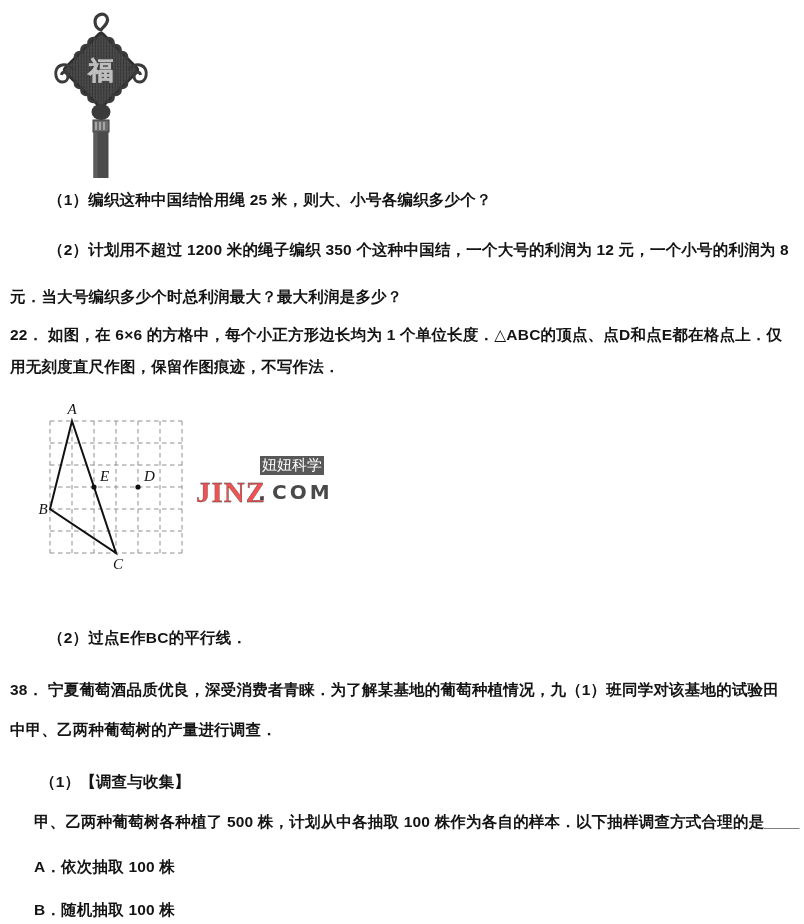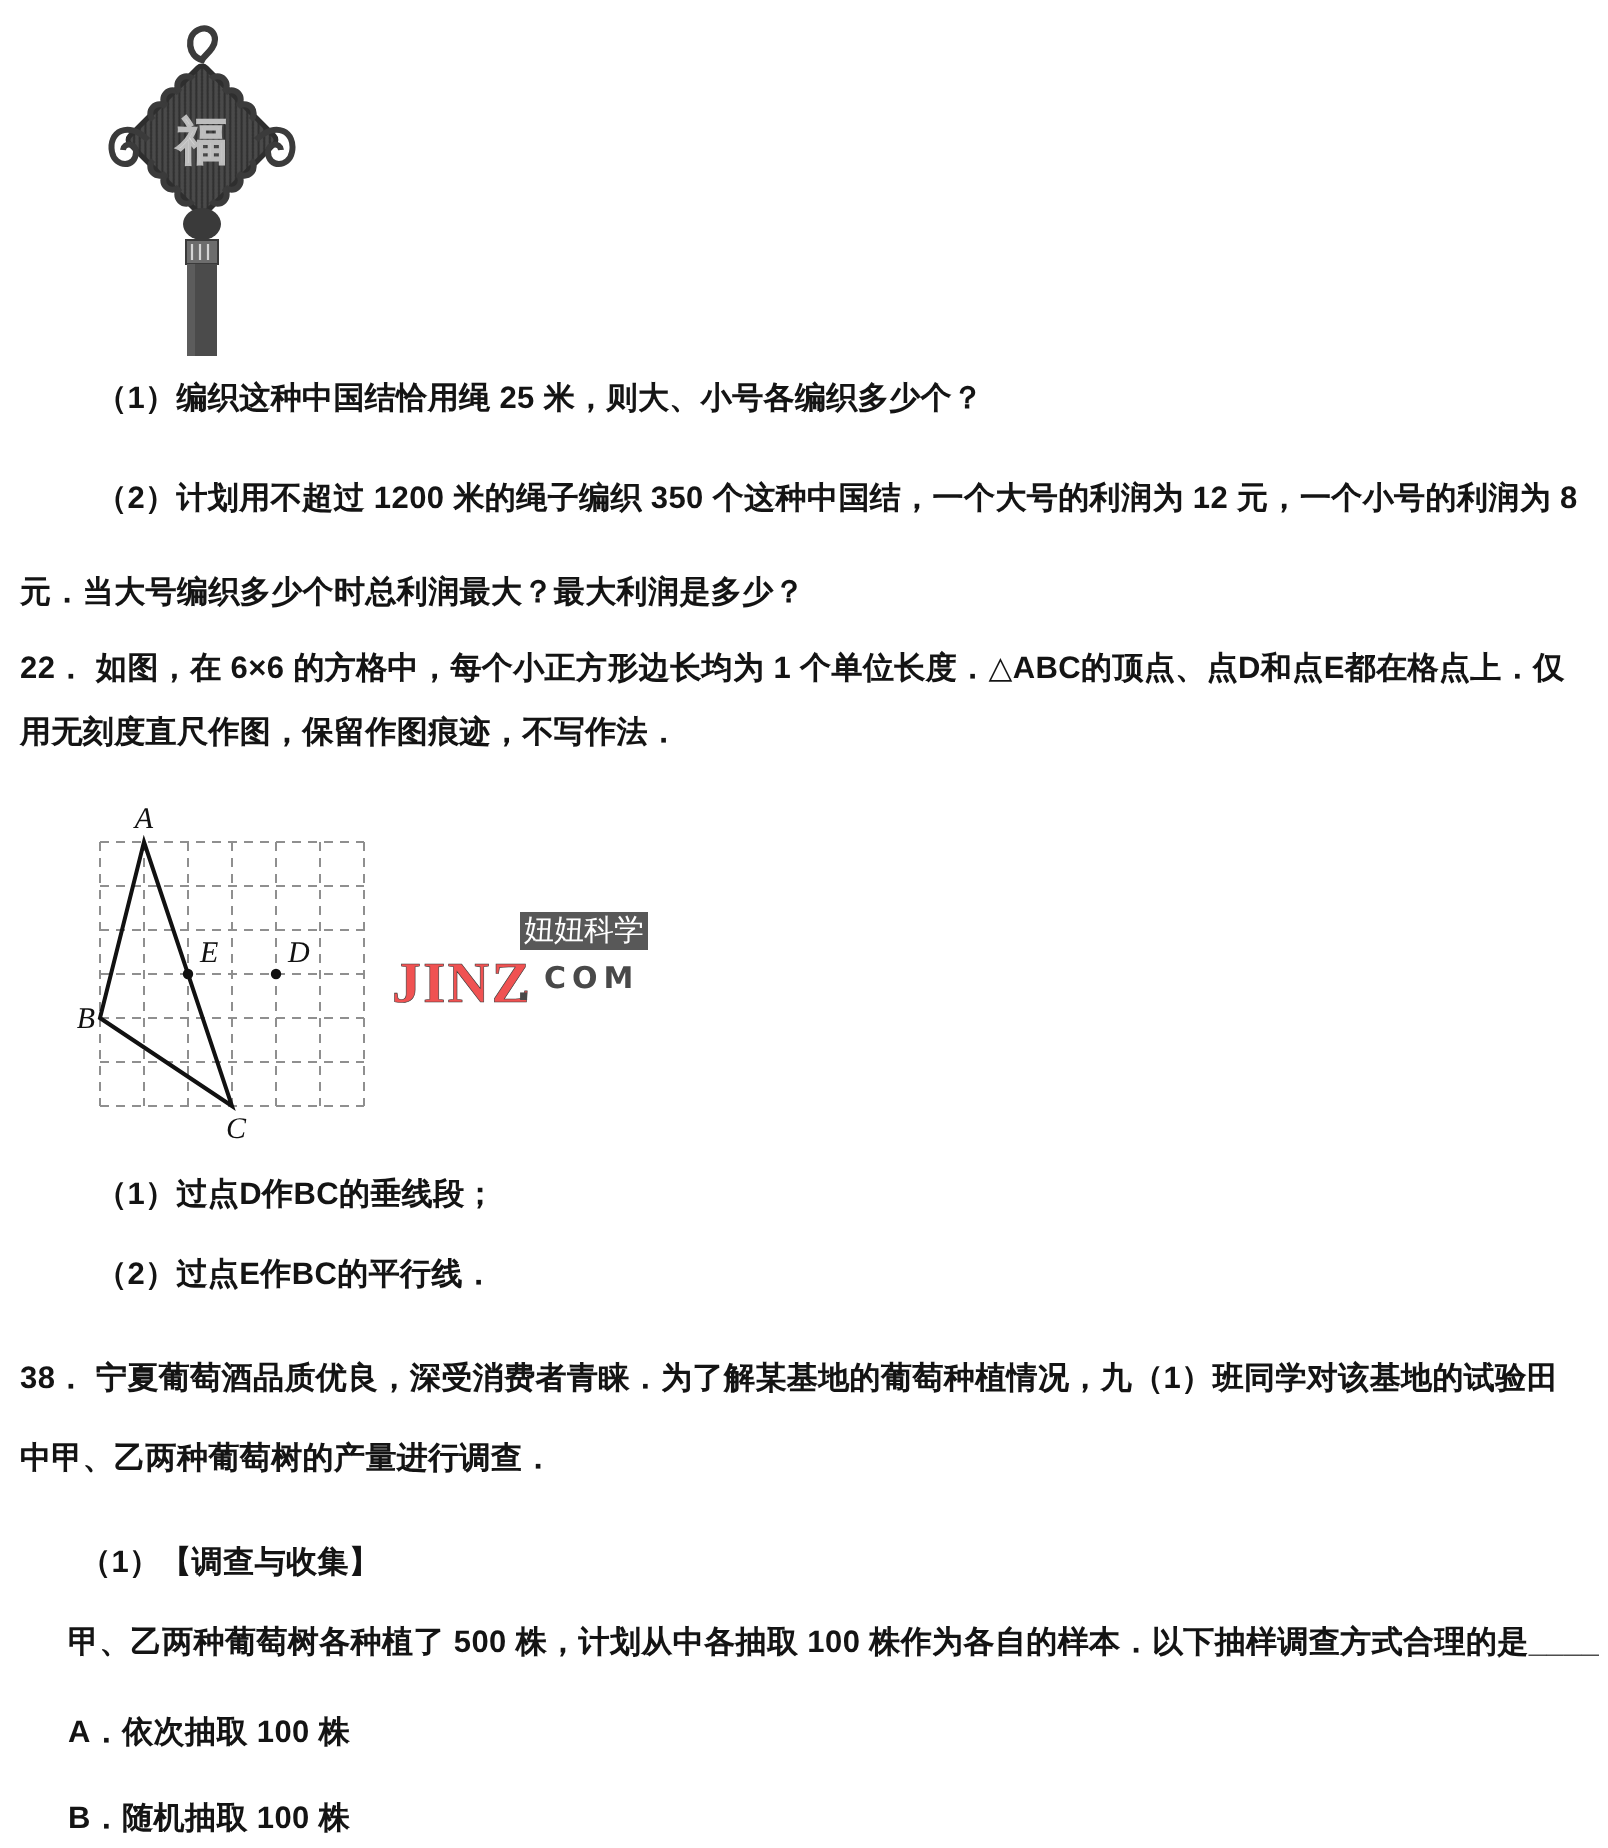"COM" .wm-com { font-size: 15px -> 20px }
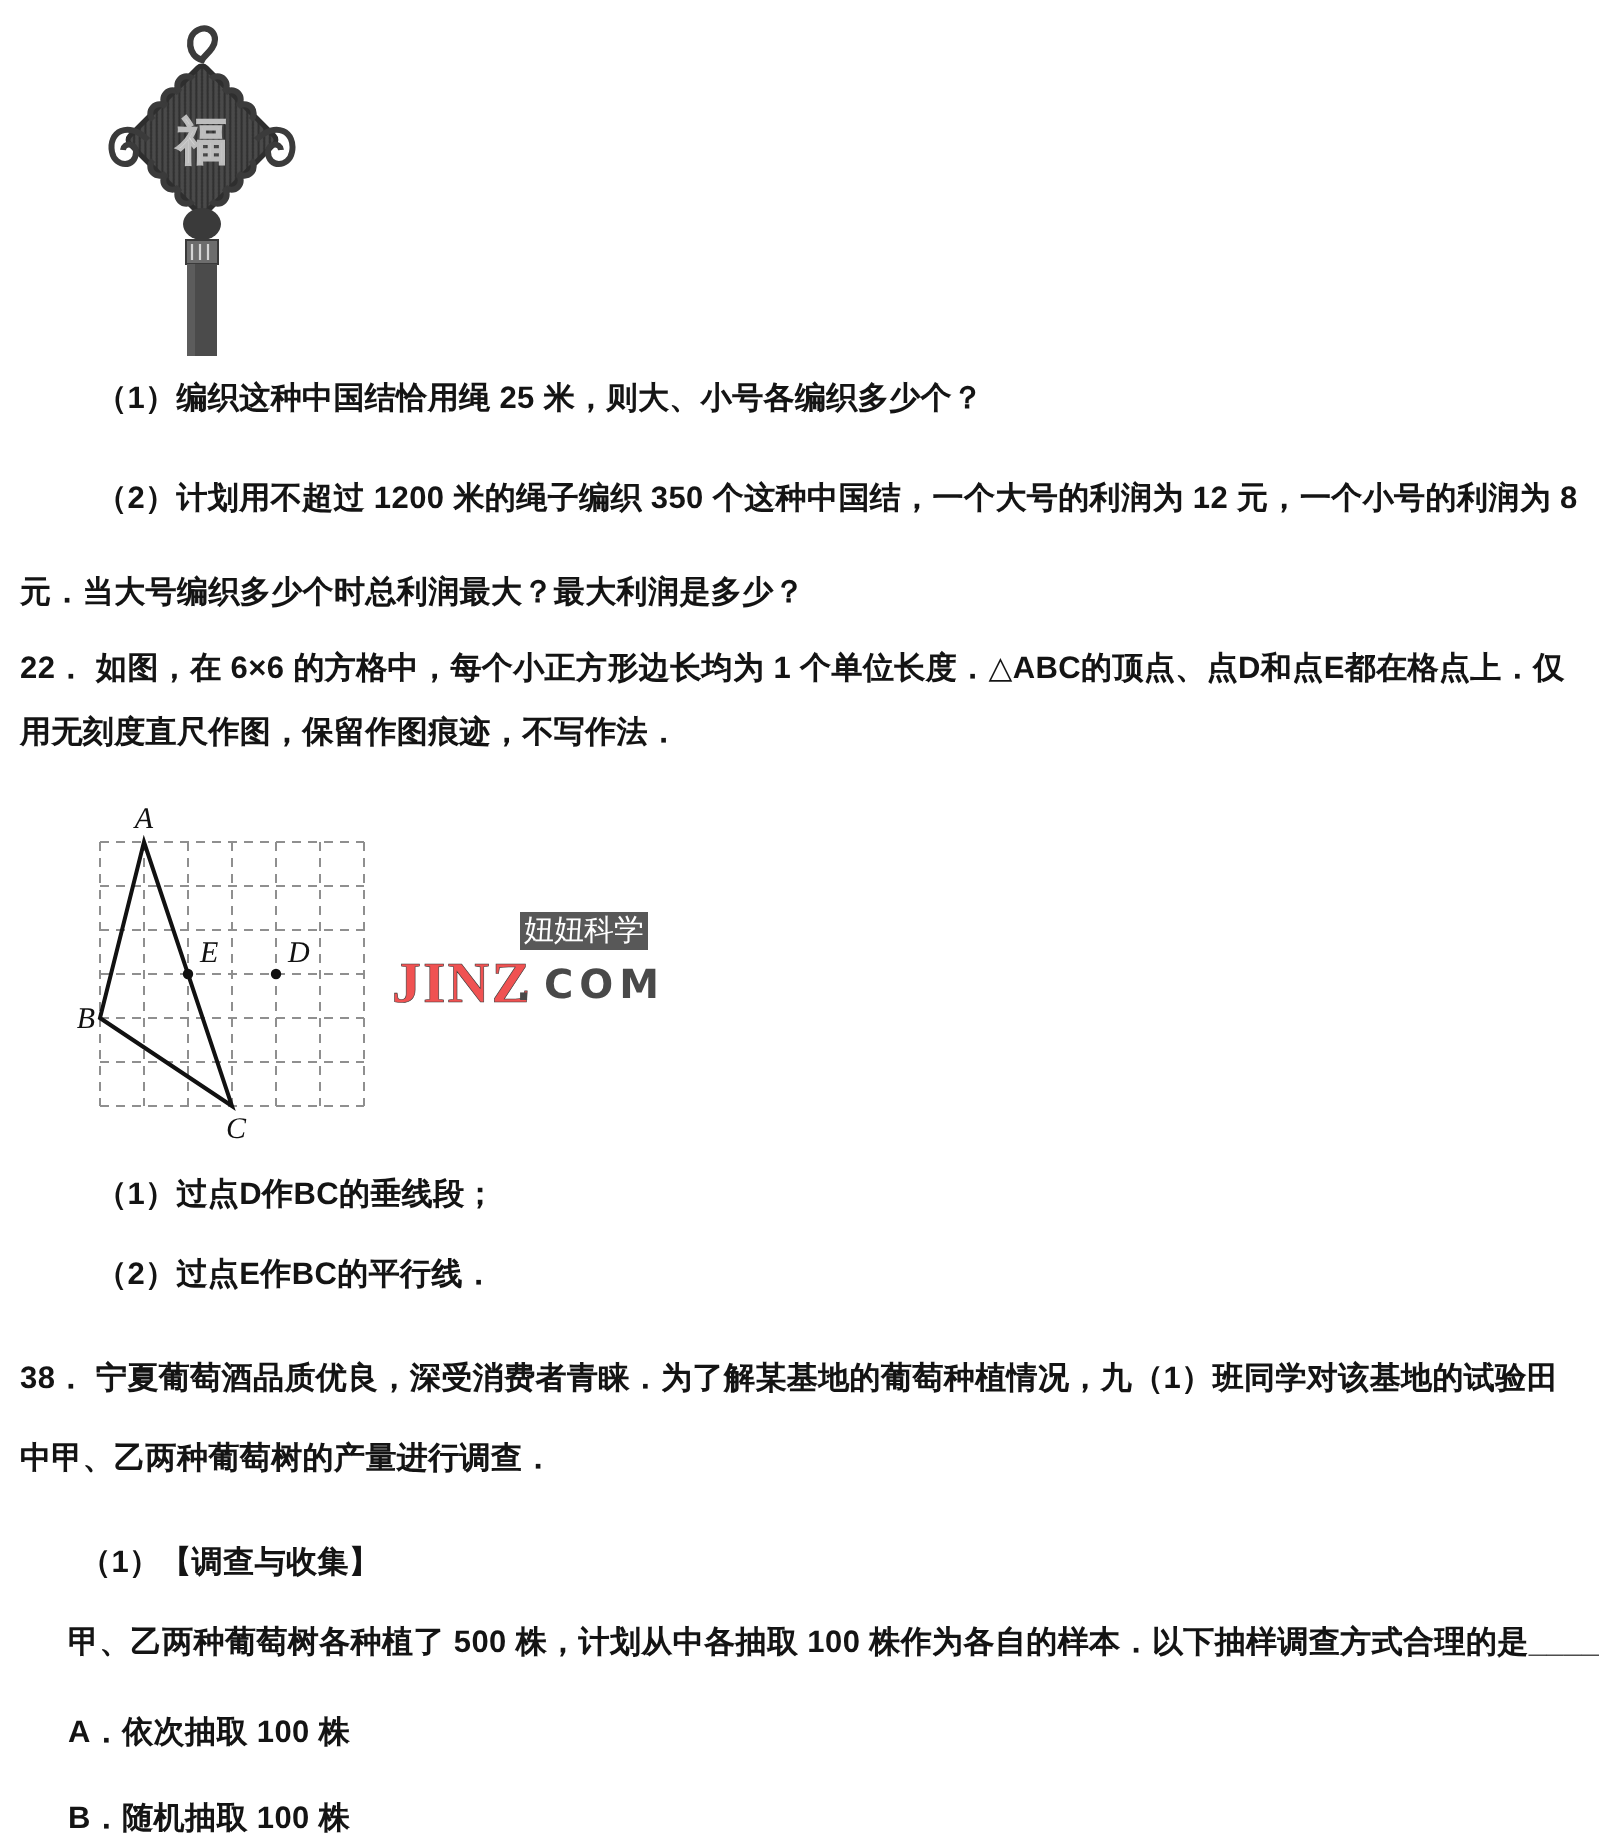"（1）过点D作BC的垂线段；" div.qline { html: <div>（1）过点D作BC的垂线段；</div> -> none }
